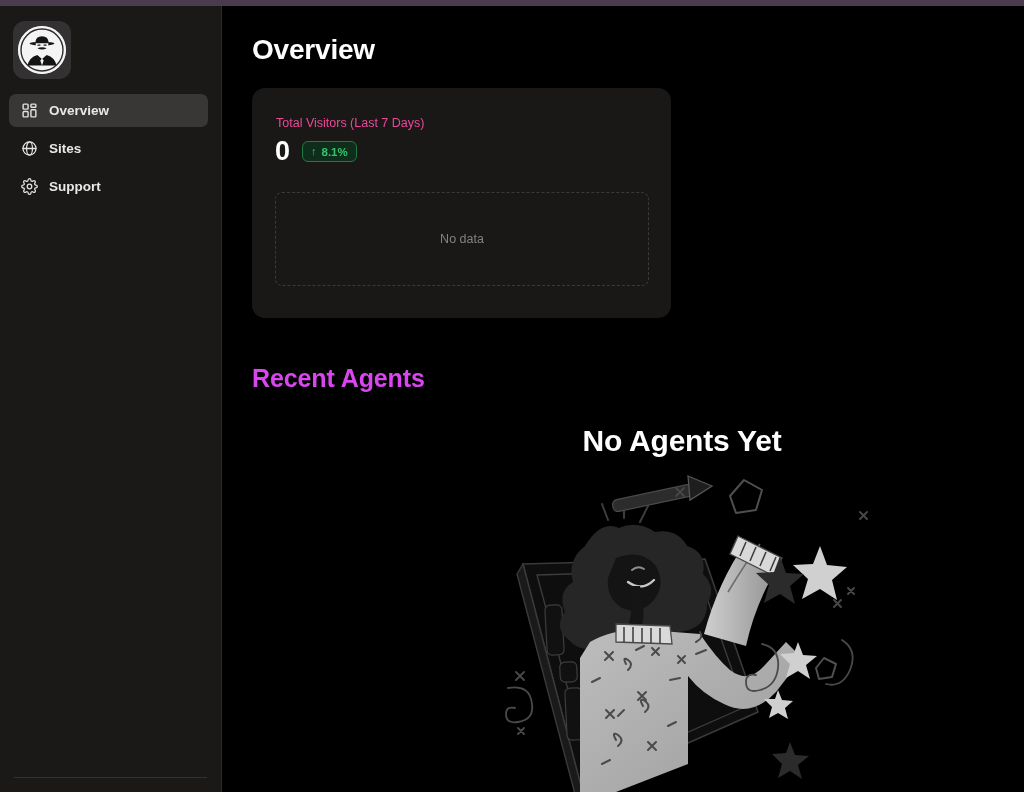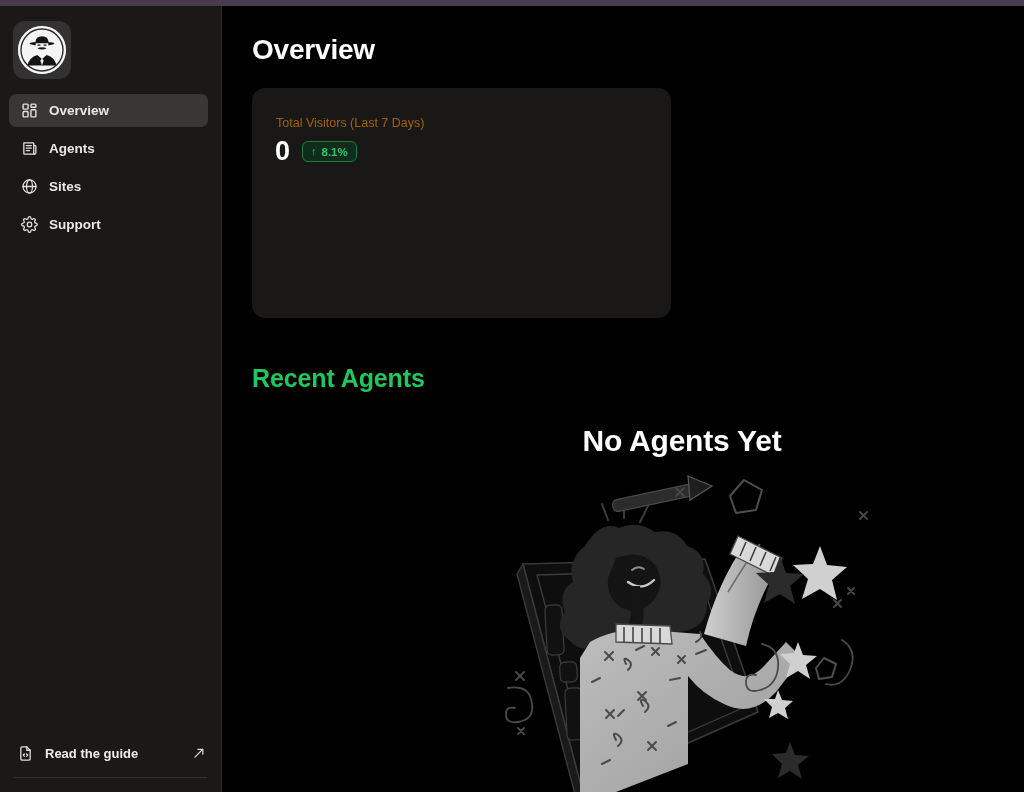"Total Visitors (Last 7 Days)" .stat-label { color: #a16207 -> #ec4899 }
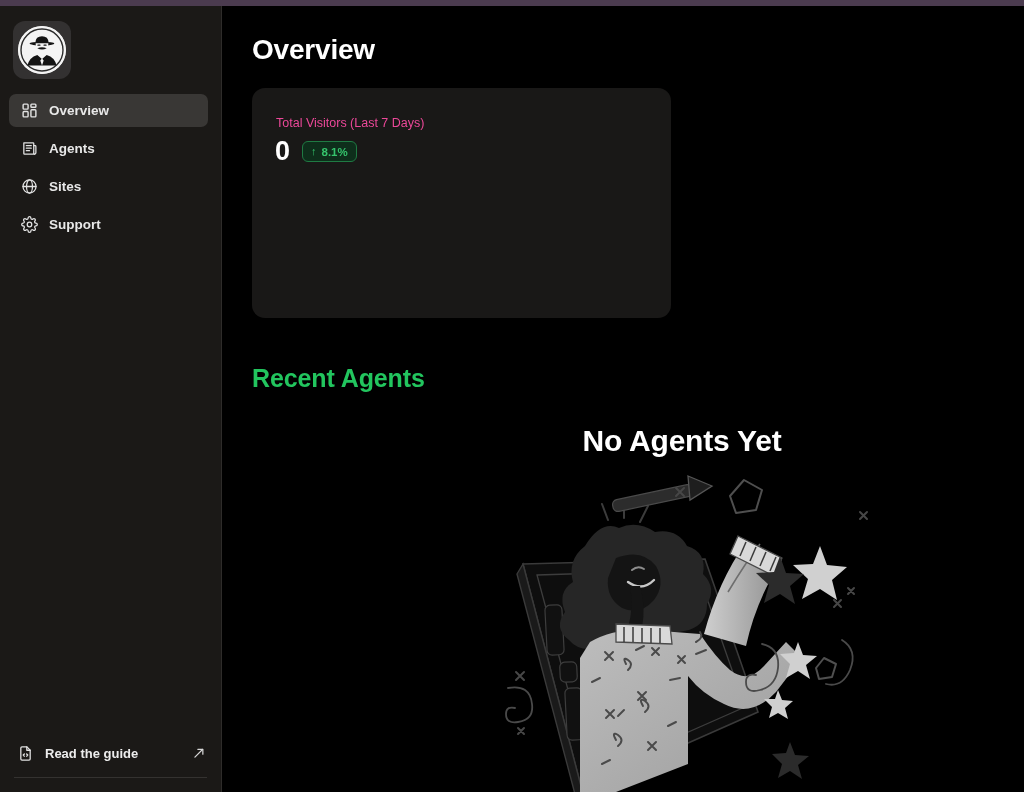"Agents" div.nav-item { html: <div> <span> <svg> <path></path> <path></path> <line></line> <line></line> <line></line> </svg> </span> <span>Agents</span> </div> -> none }
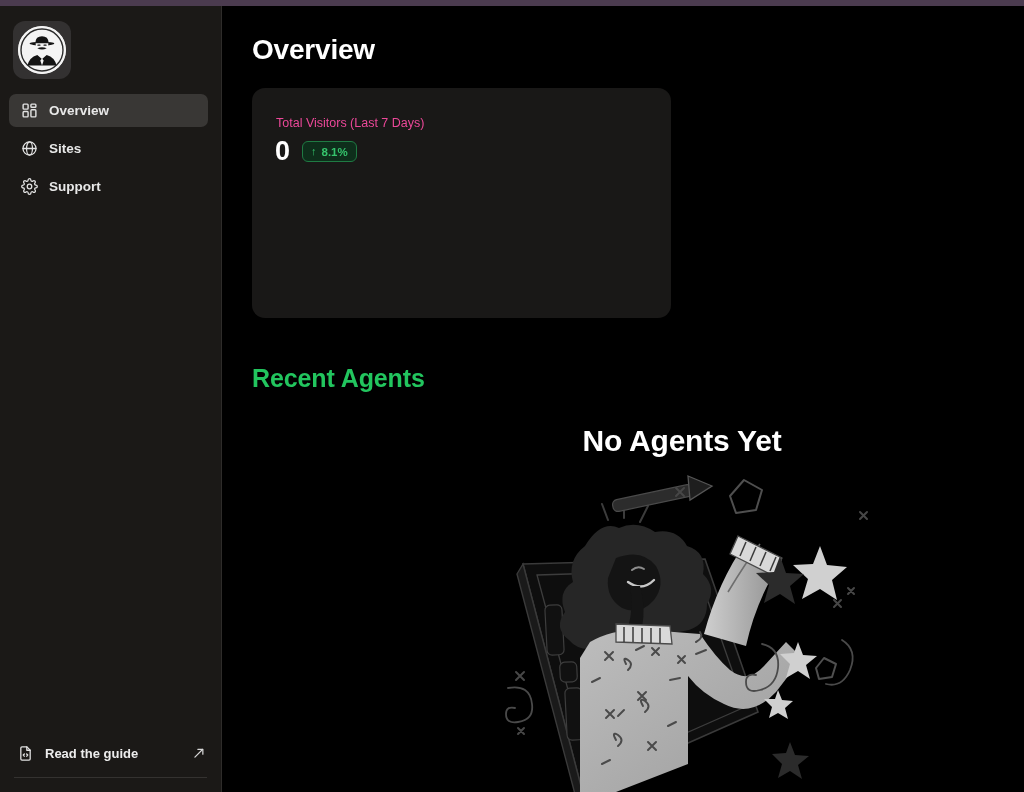"No data" div.chart-empty { html: none -> <div> <span>No data</span> </div> }
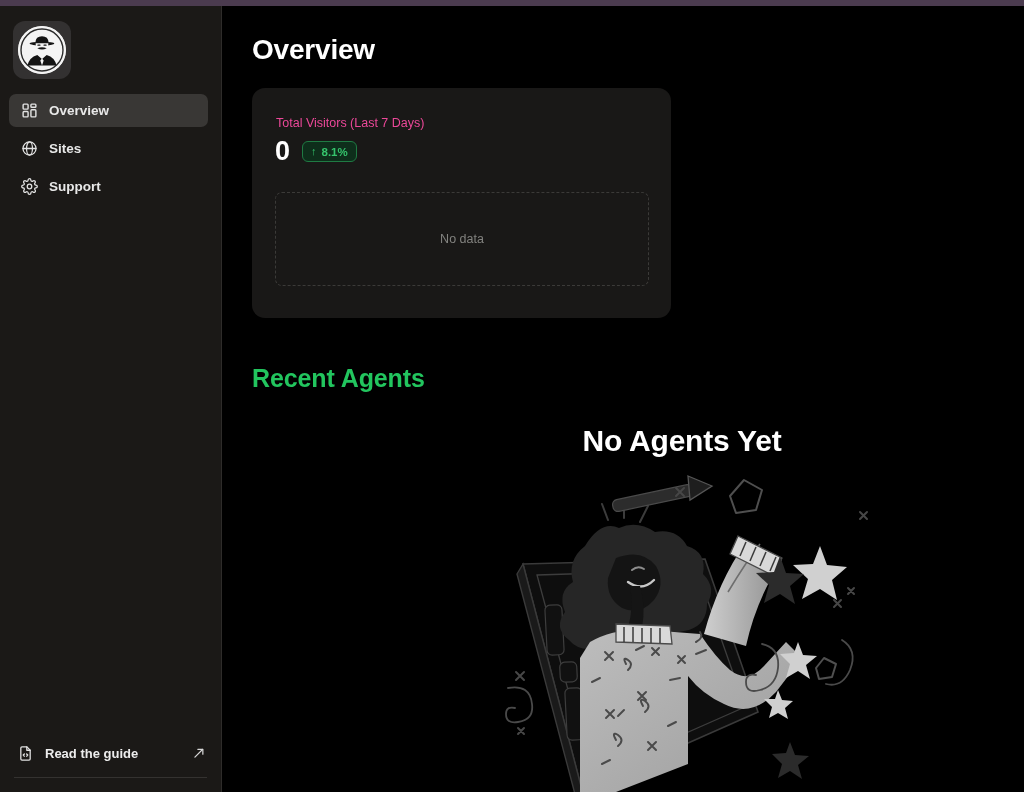"Recent Agents" .section-title { color: #22c55e -> #d946ef }
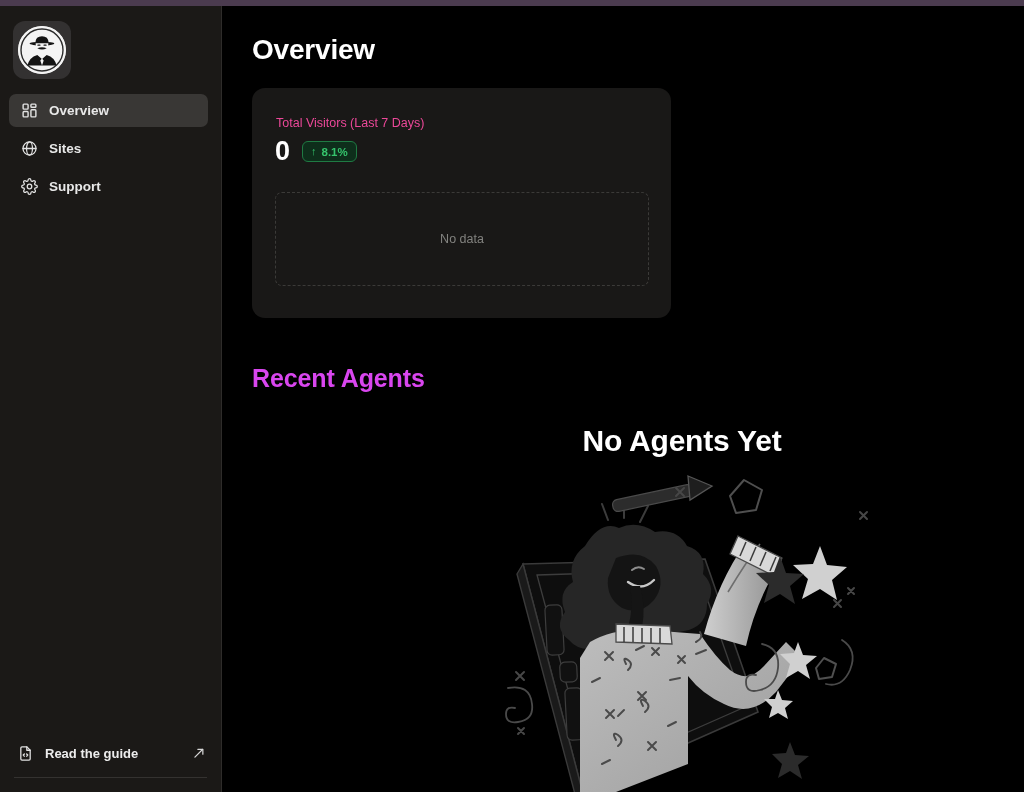"Read the guide" div.footer-row { html: <div> <span> <svg> <path></path> <polyline></polyline> <polyline></polyline> <polyline></polyline> </svg> </span> <span>Read the guide</span> <span> <svg> <line></line> <polyline></polyline> </svg> </span> </div> -> none }
